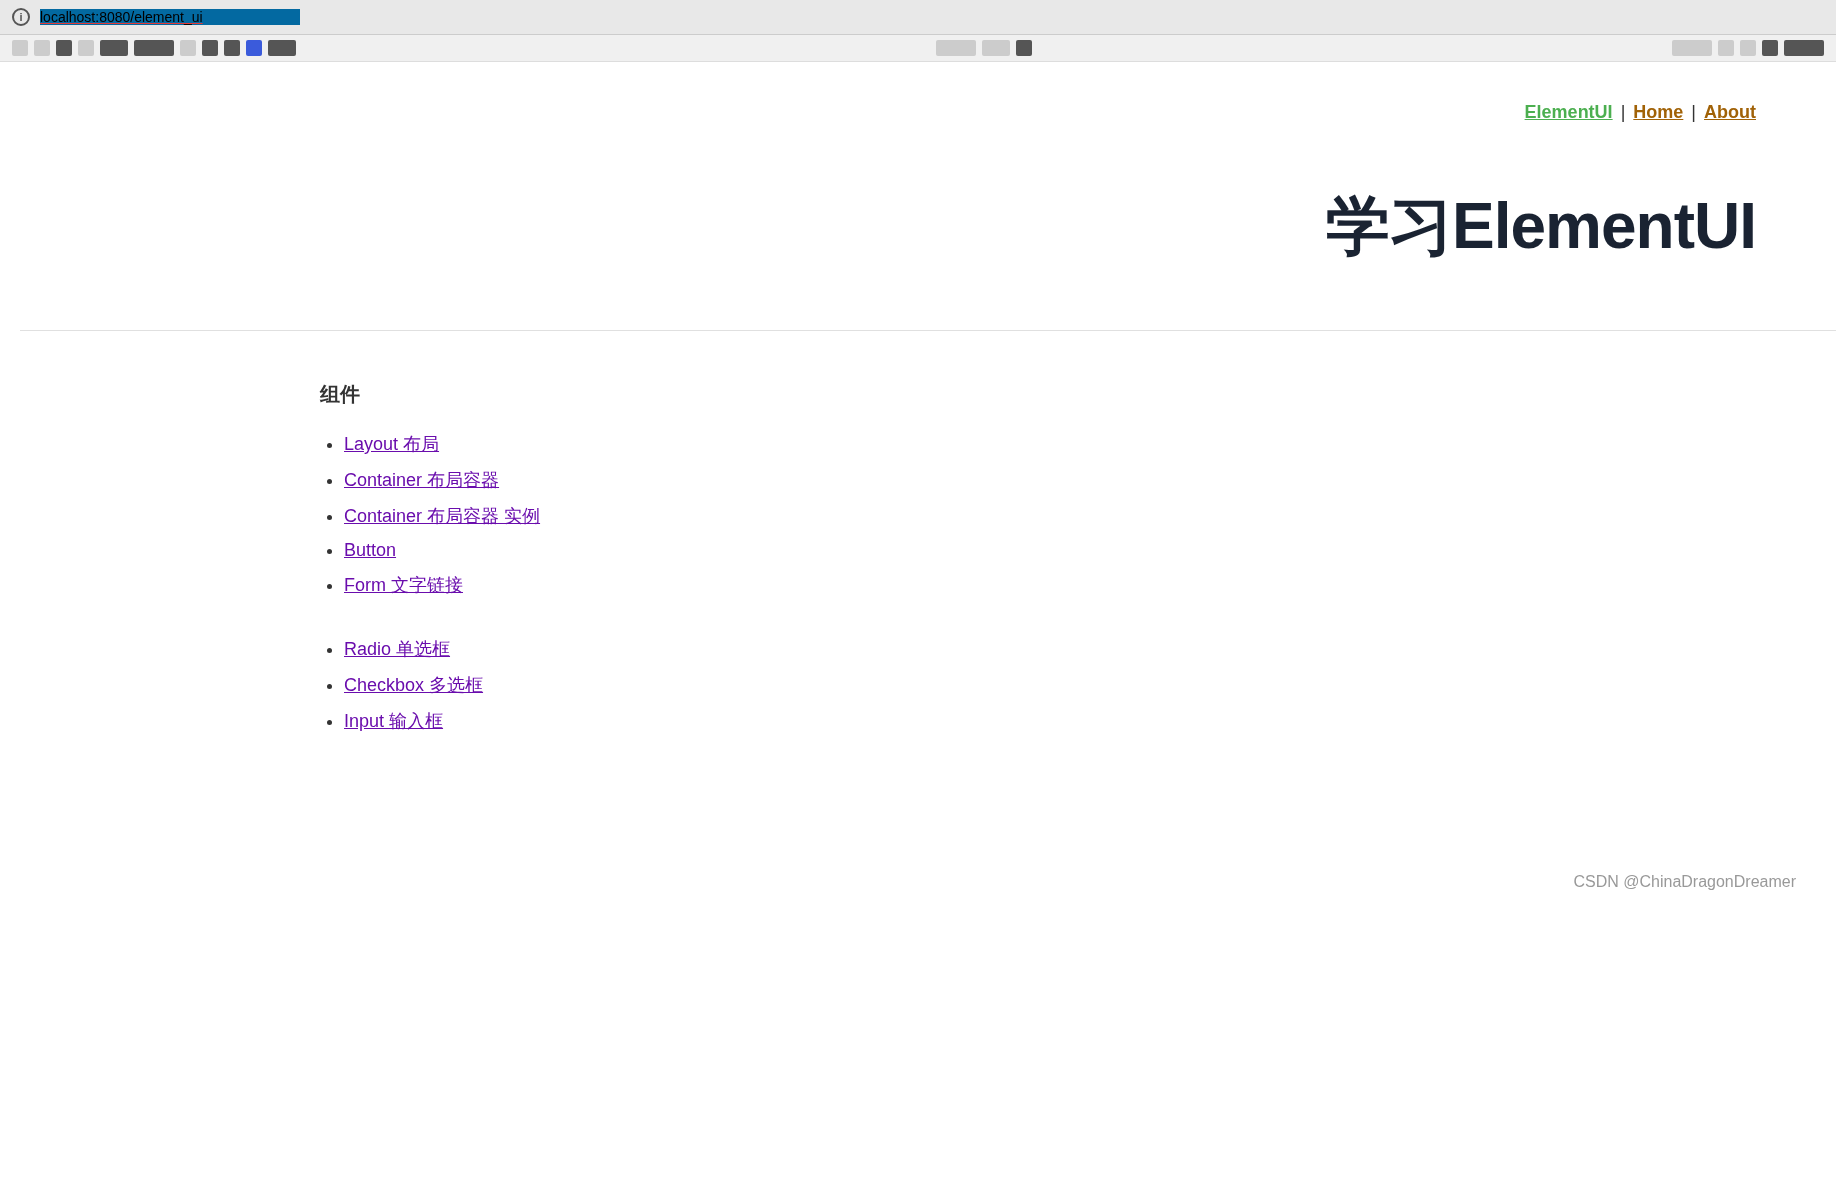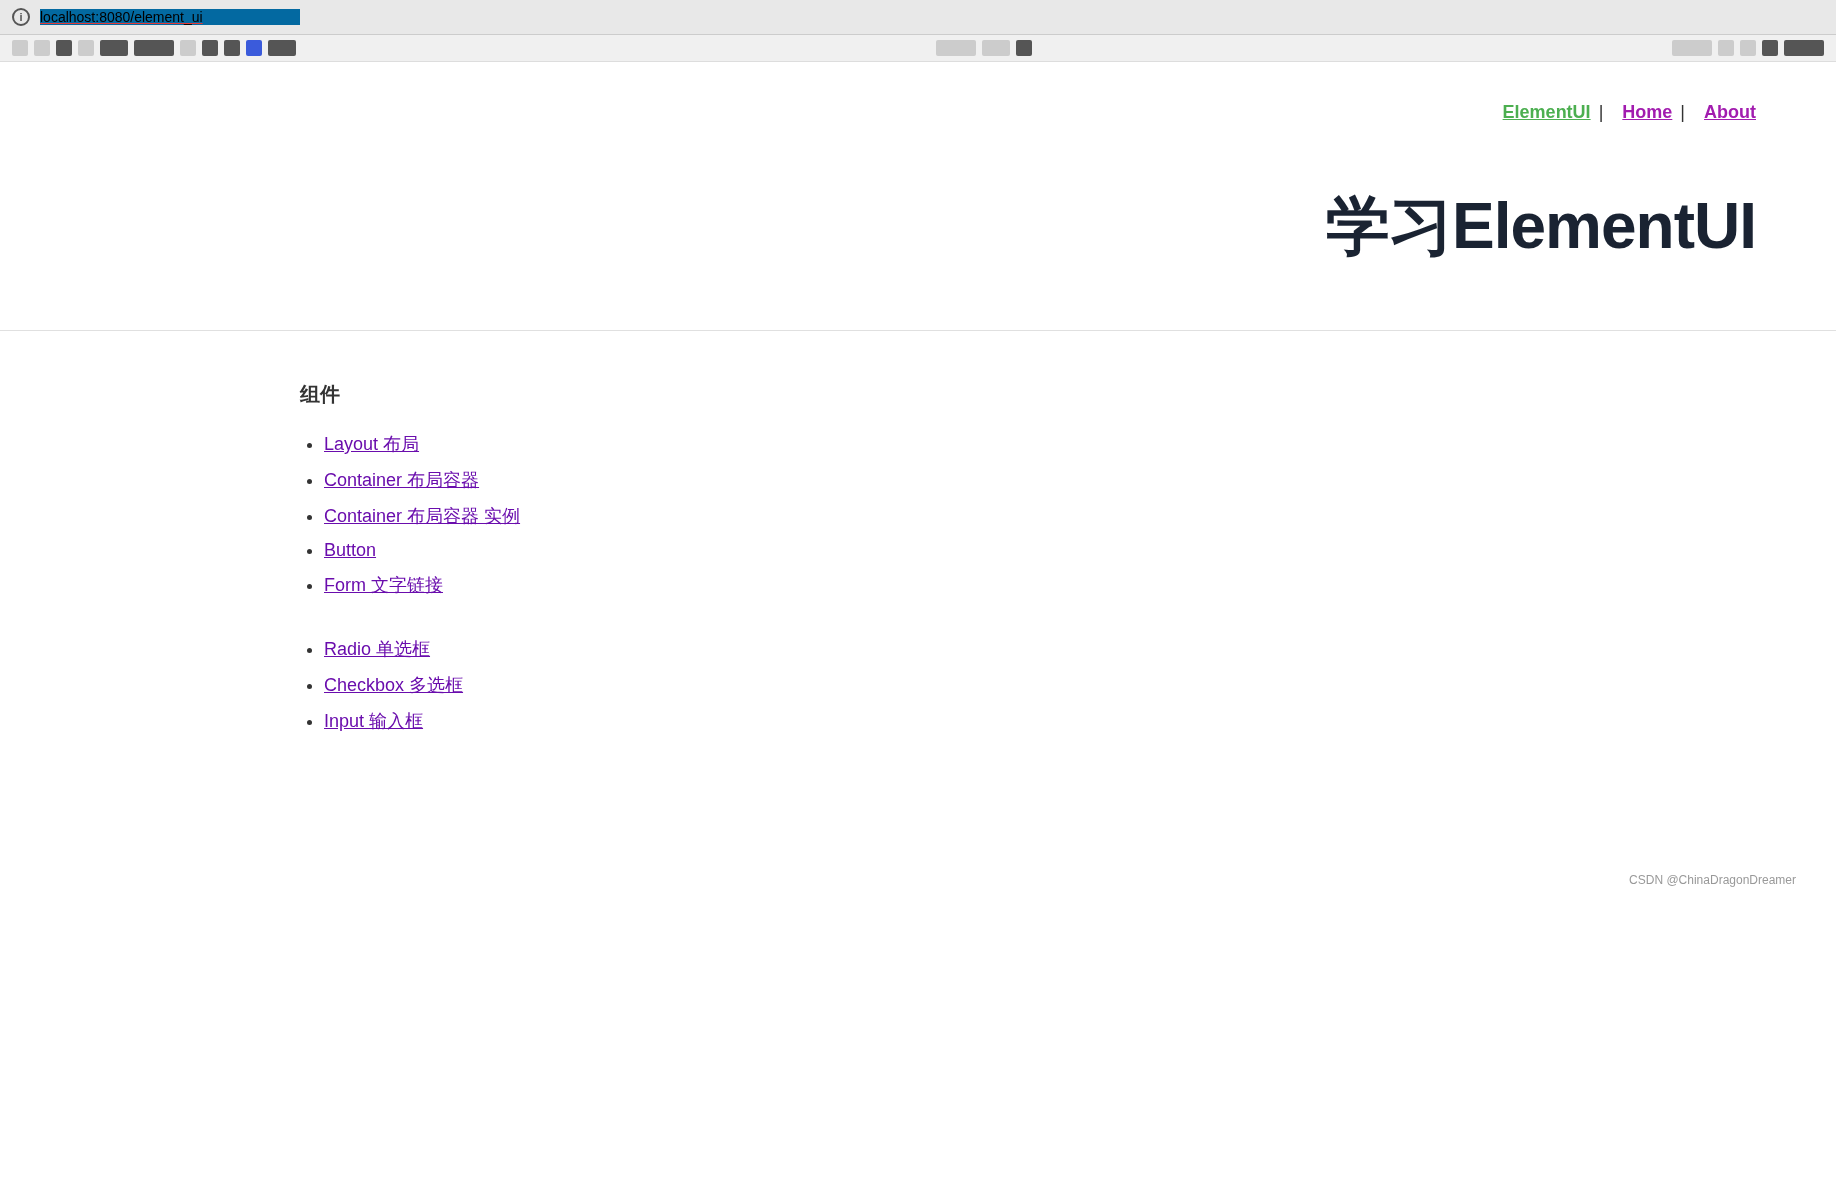"ElementUI" .page-content { padding-left: none -> 20px }
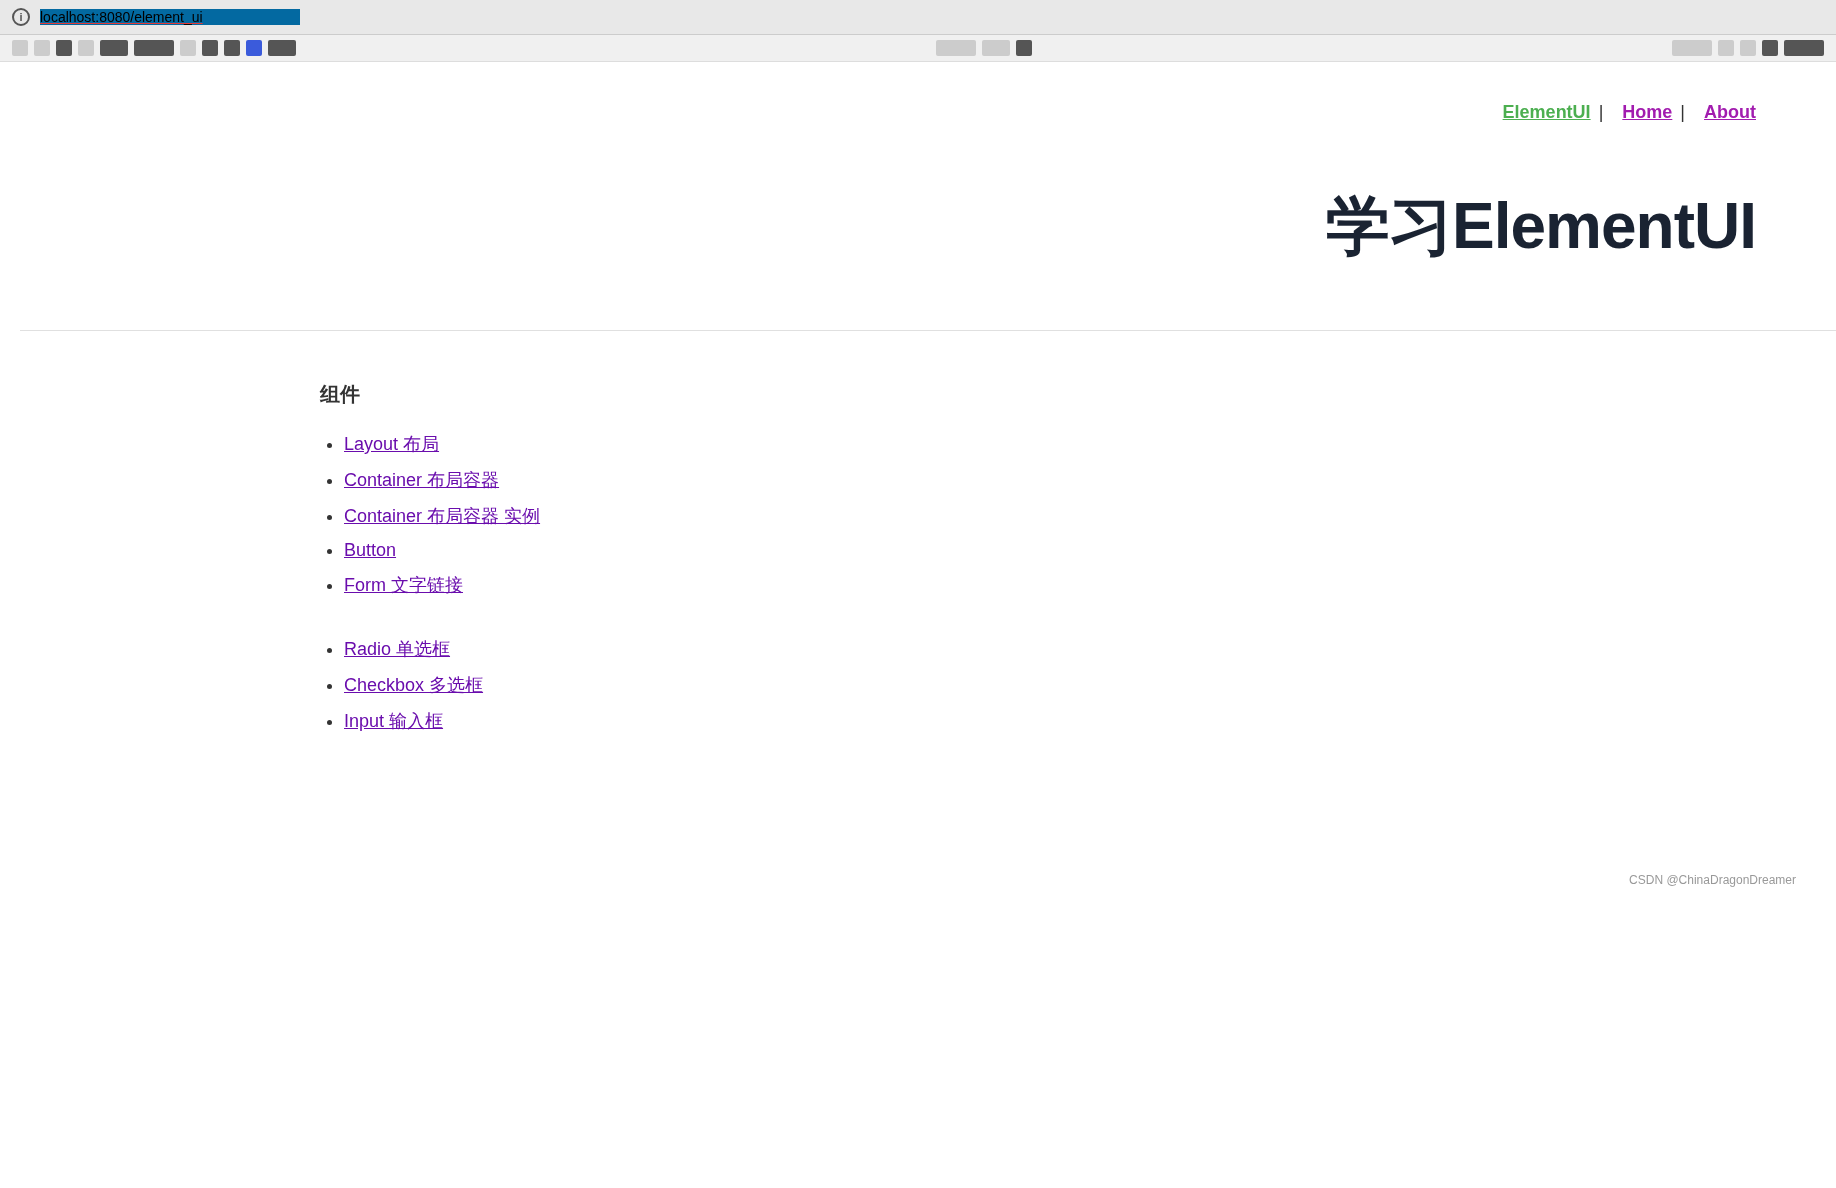"Home" .nav-link { color: #a21caf -> #a16207; margin-left: 11px -> none }
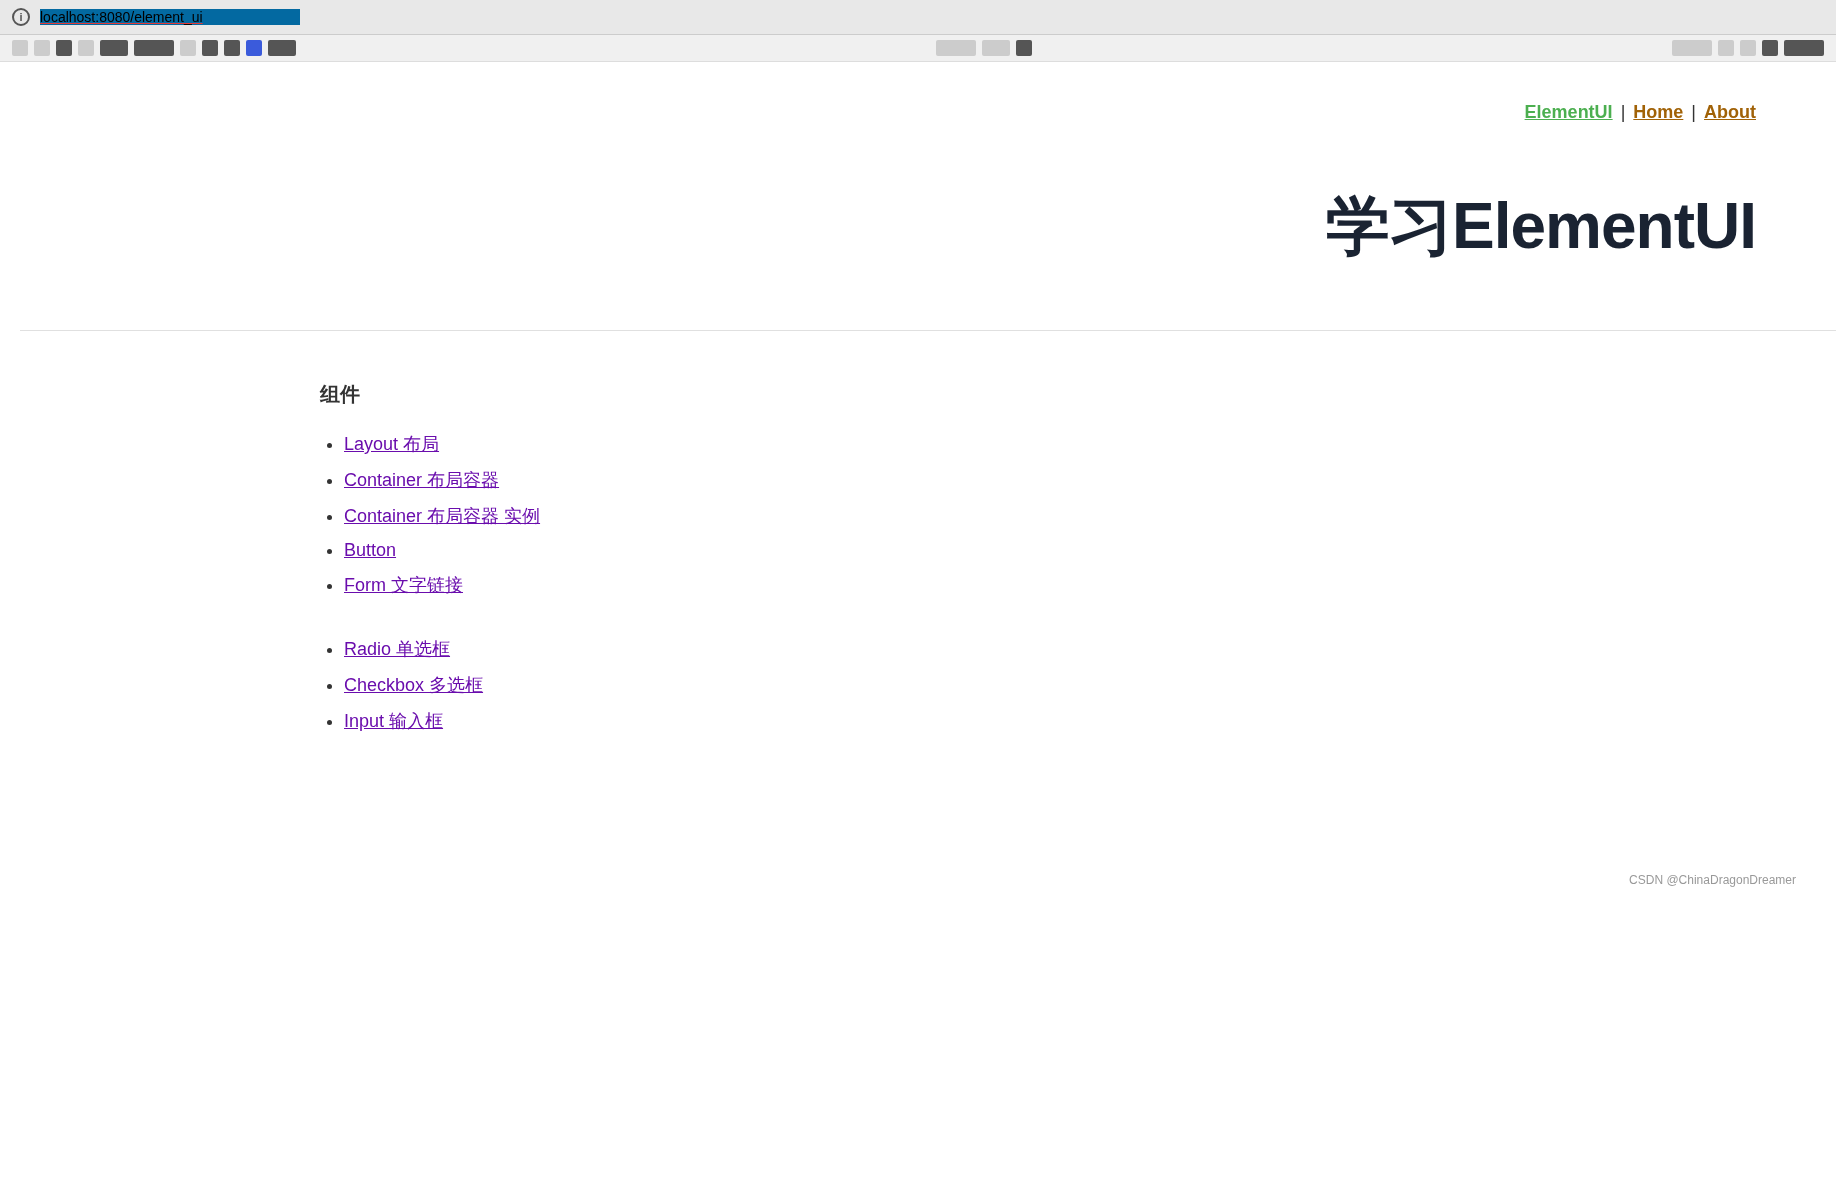"CSDN @ChinaDragonDreamer" .page-footer { font-size: 12px -> 16px }
